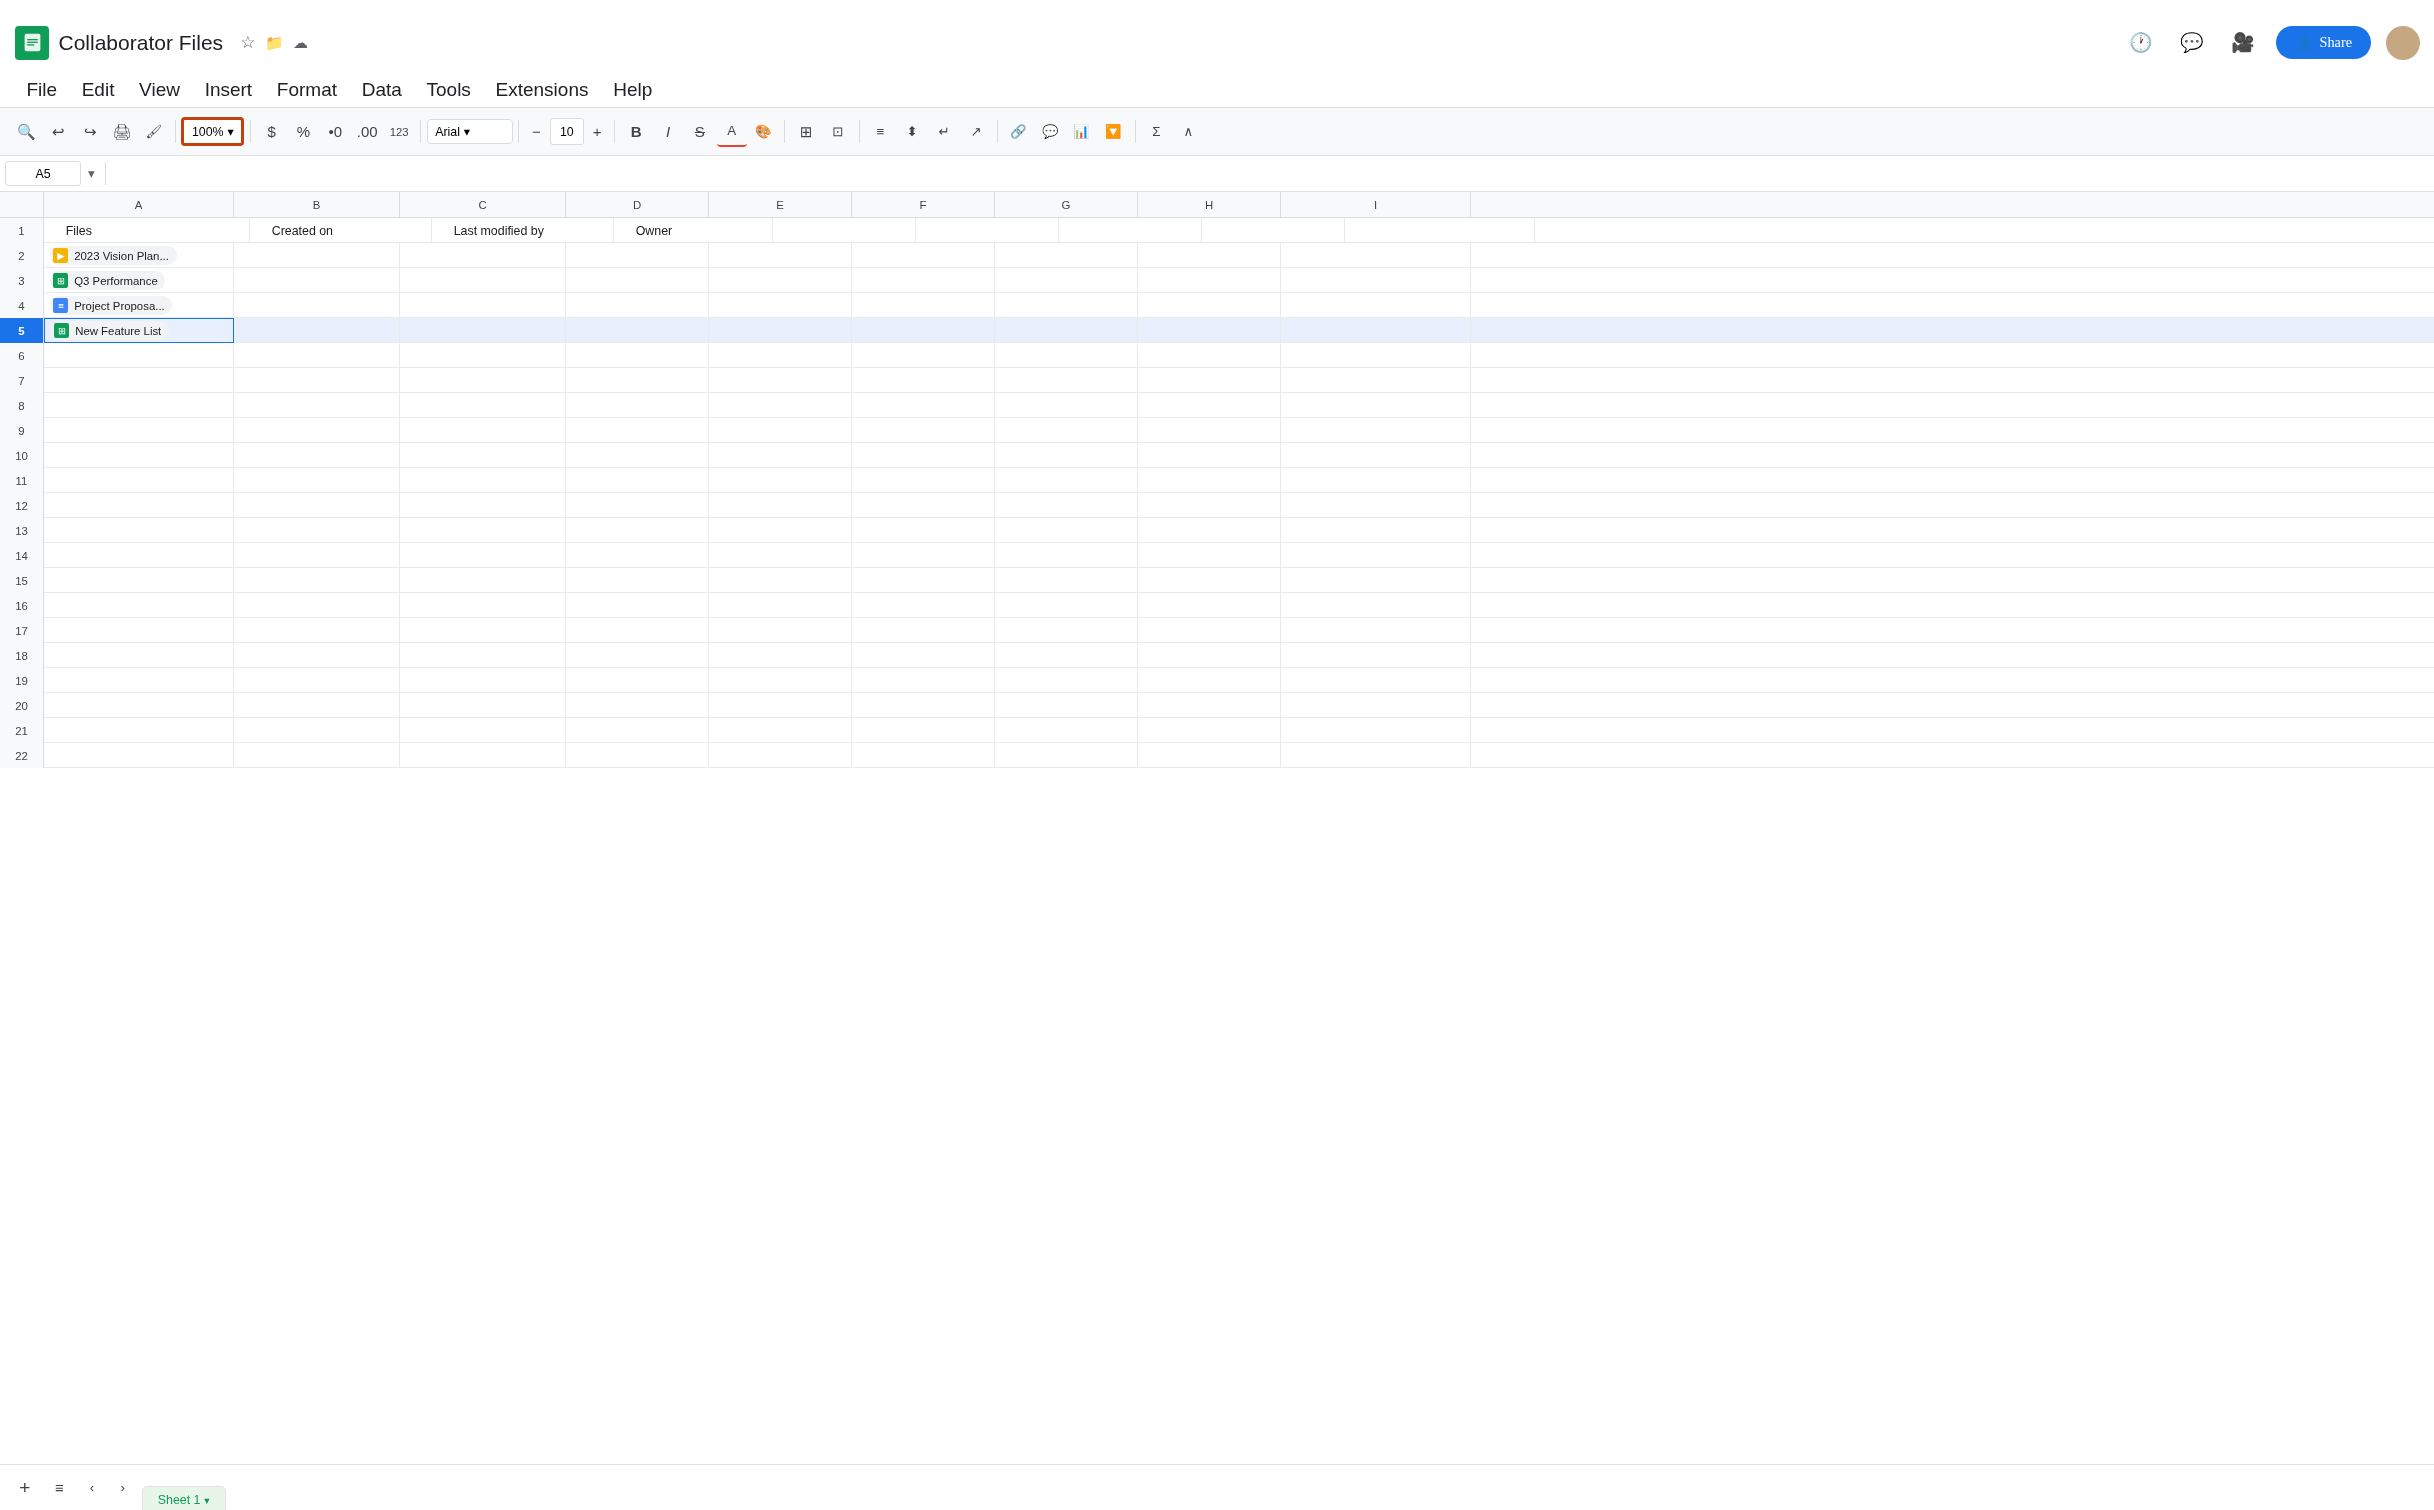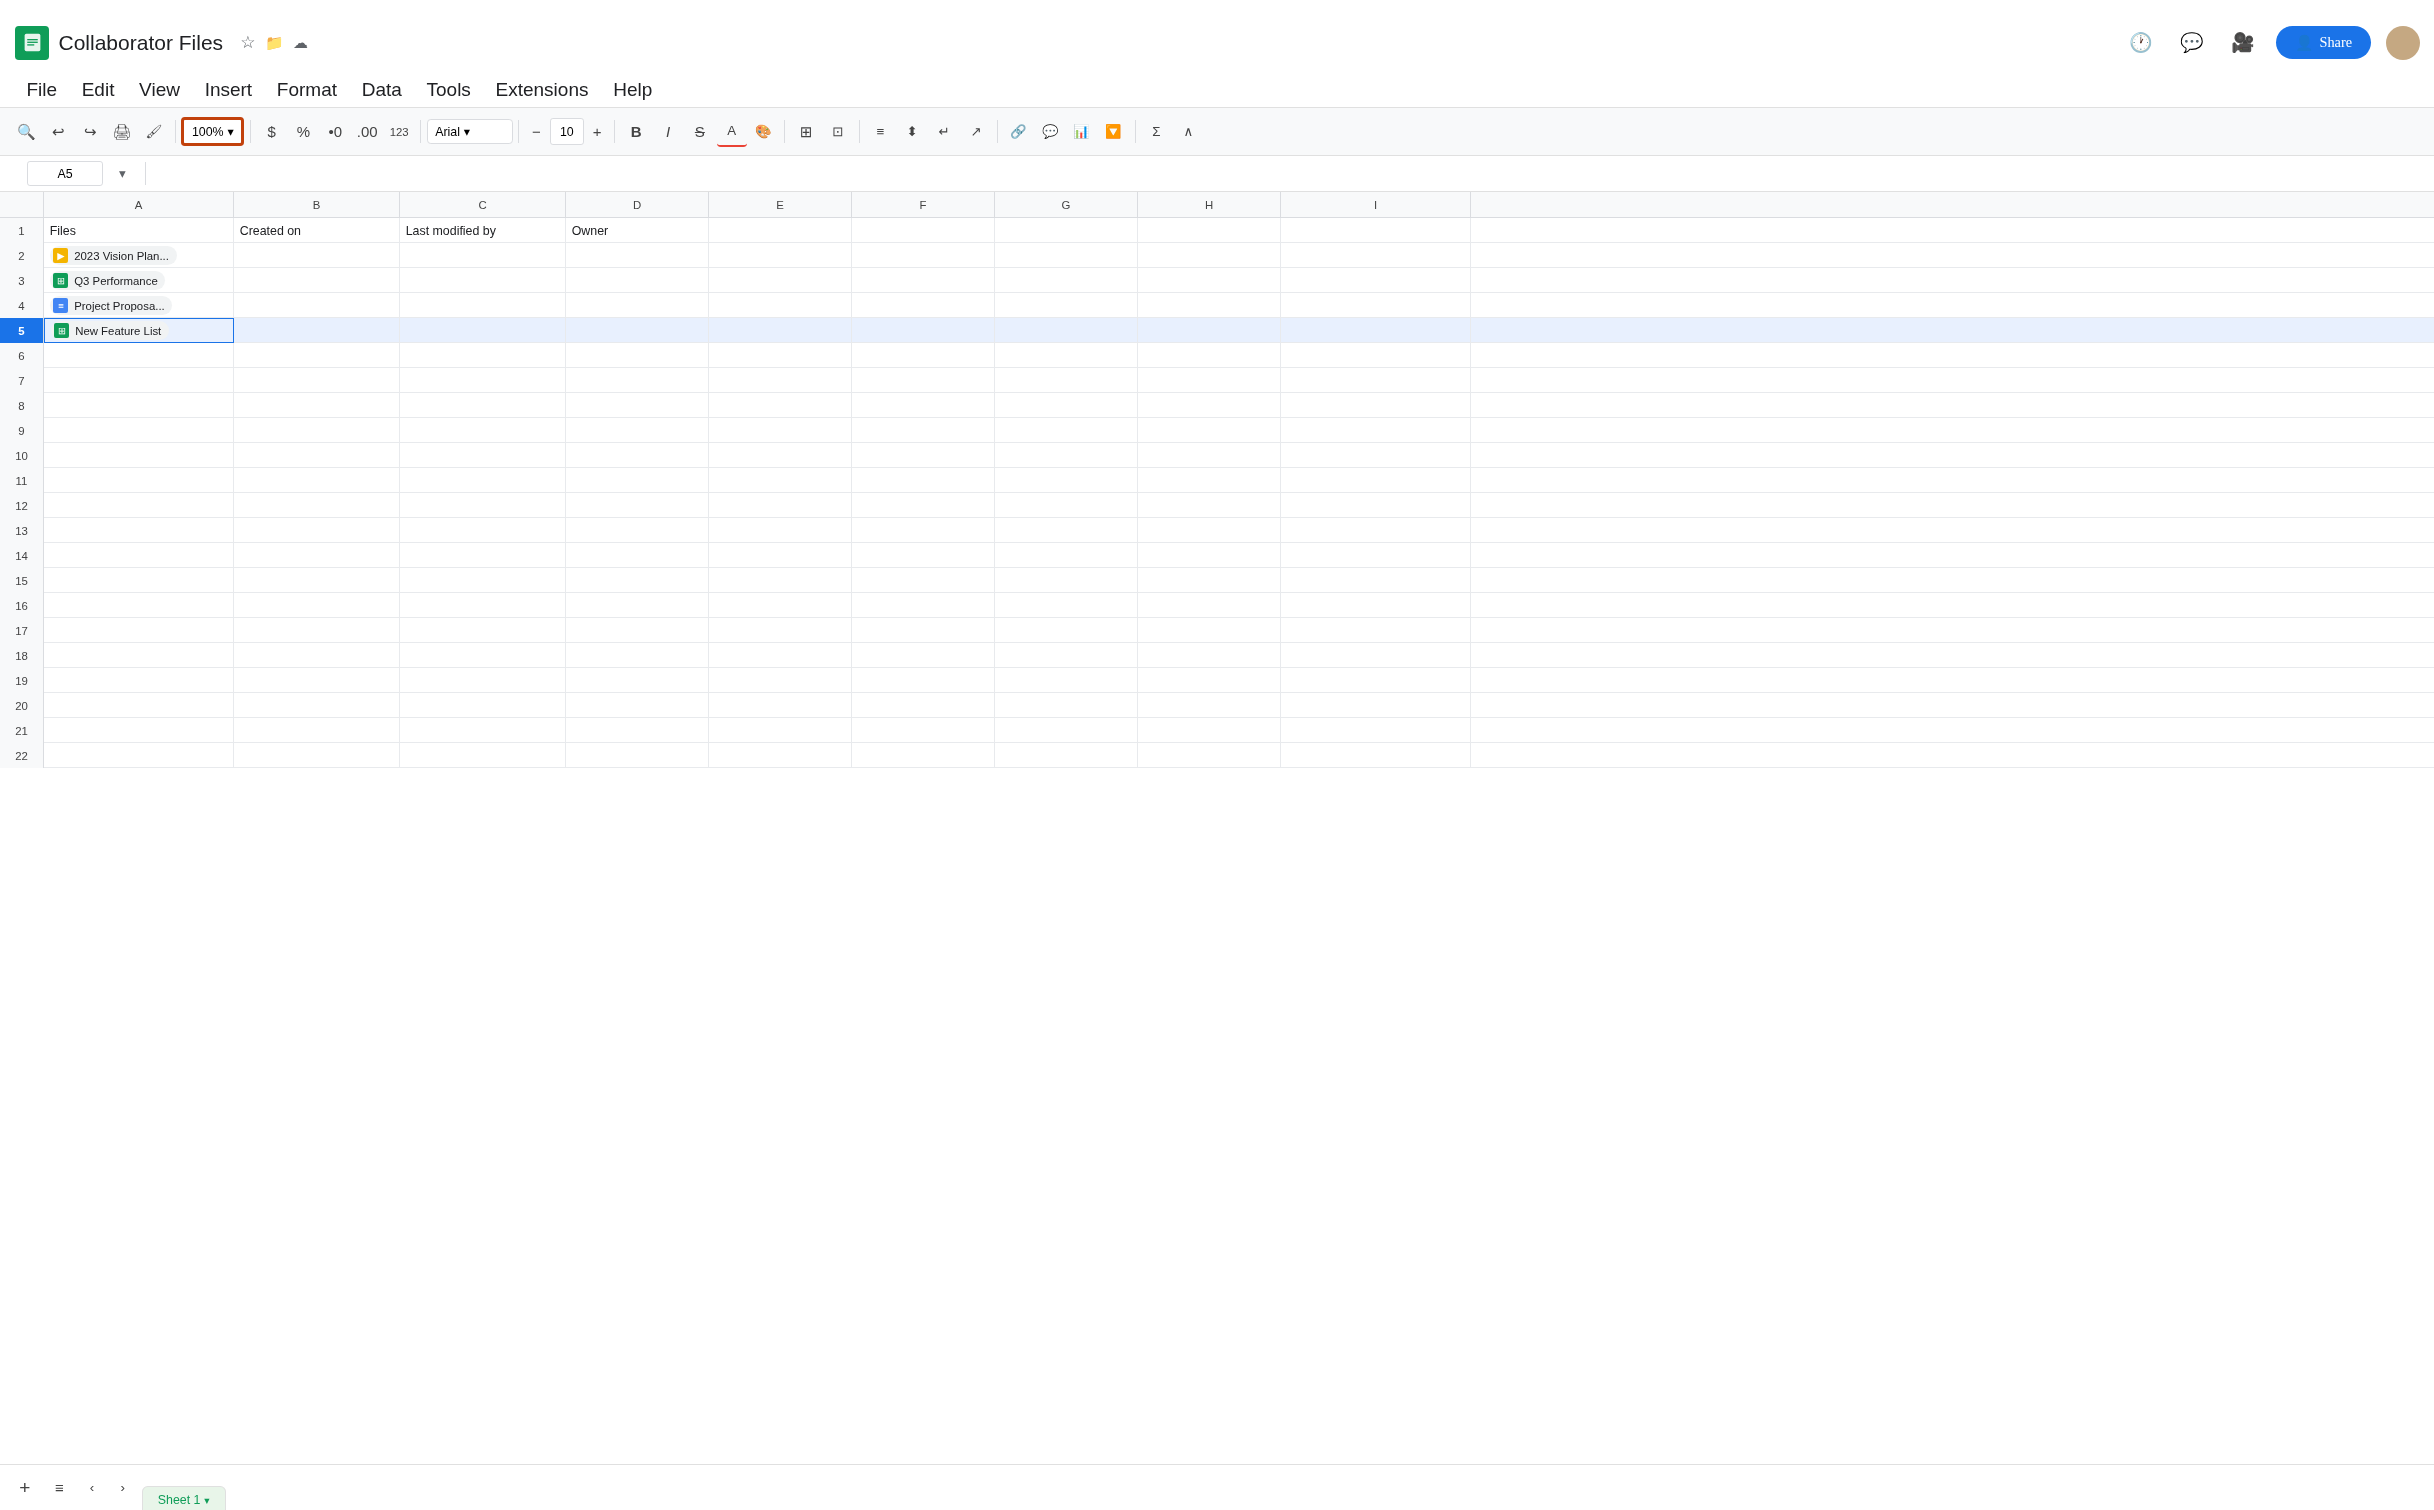"A5" #formula-bar { gap: 16px -> 7px; padding: 0 27px -> 0 5px }
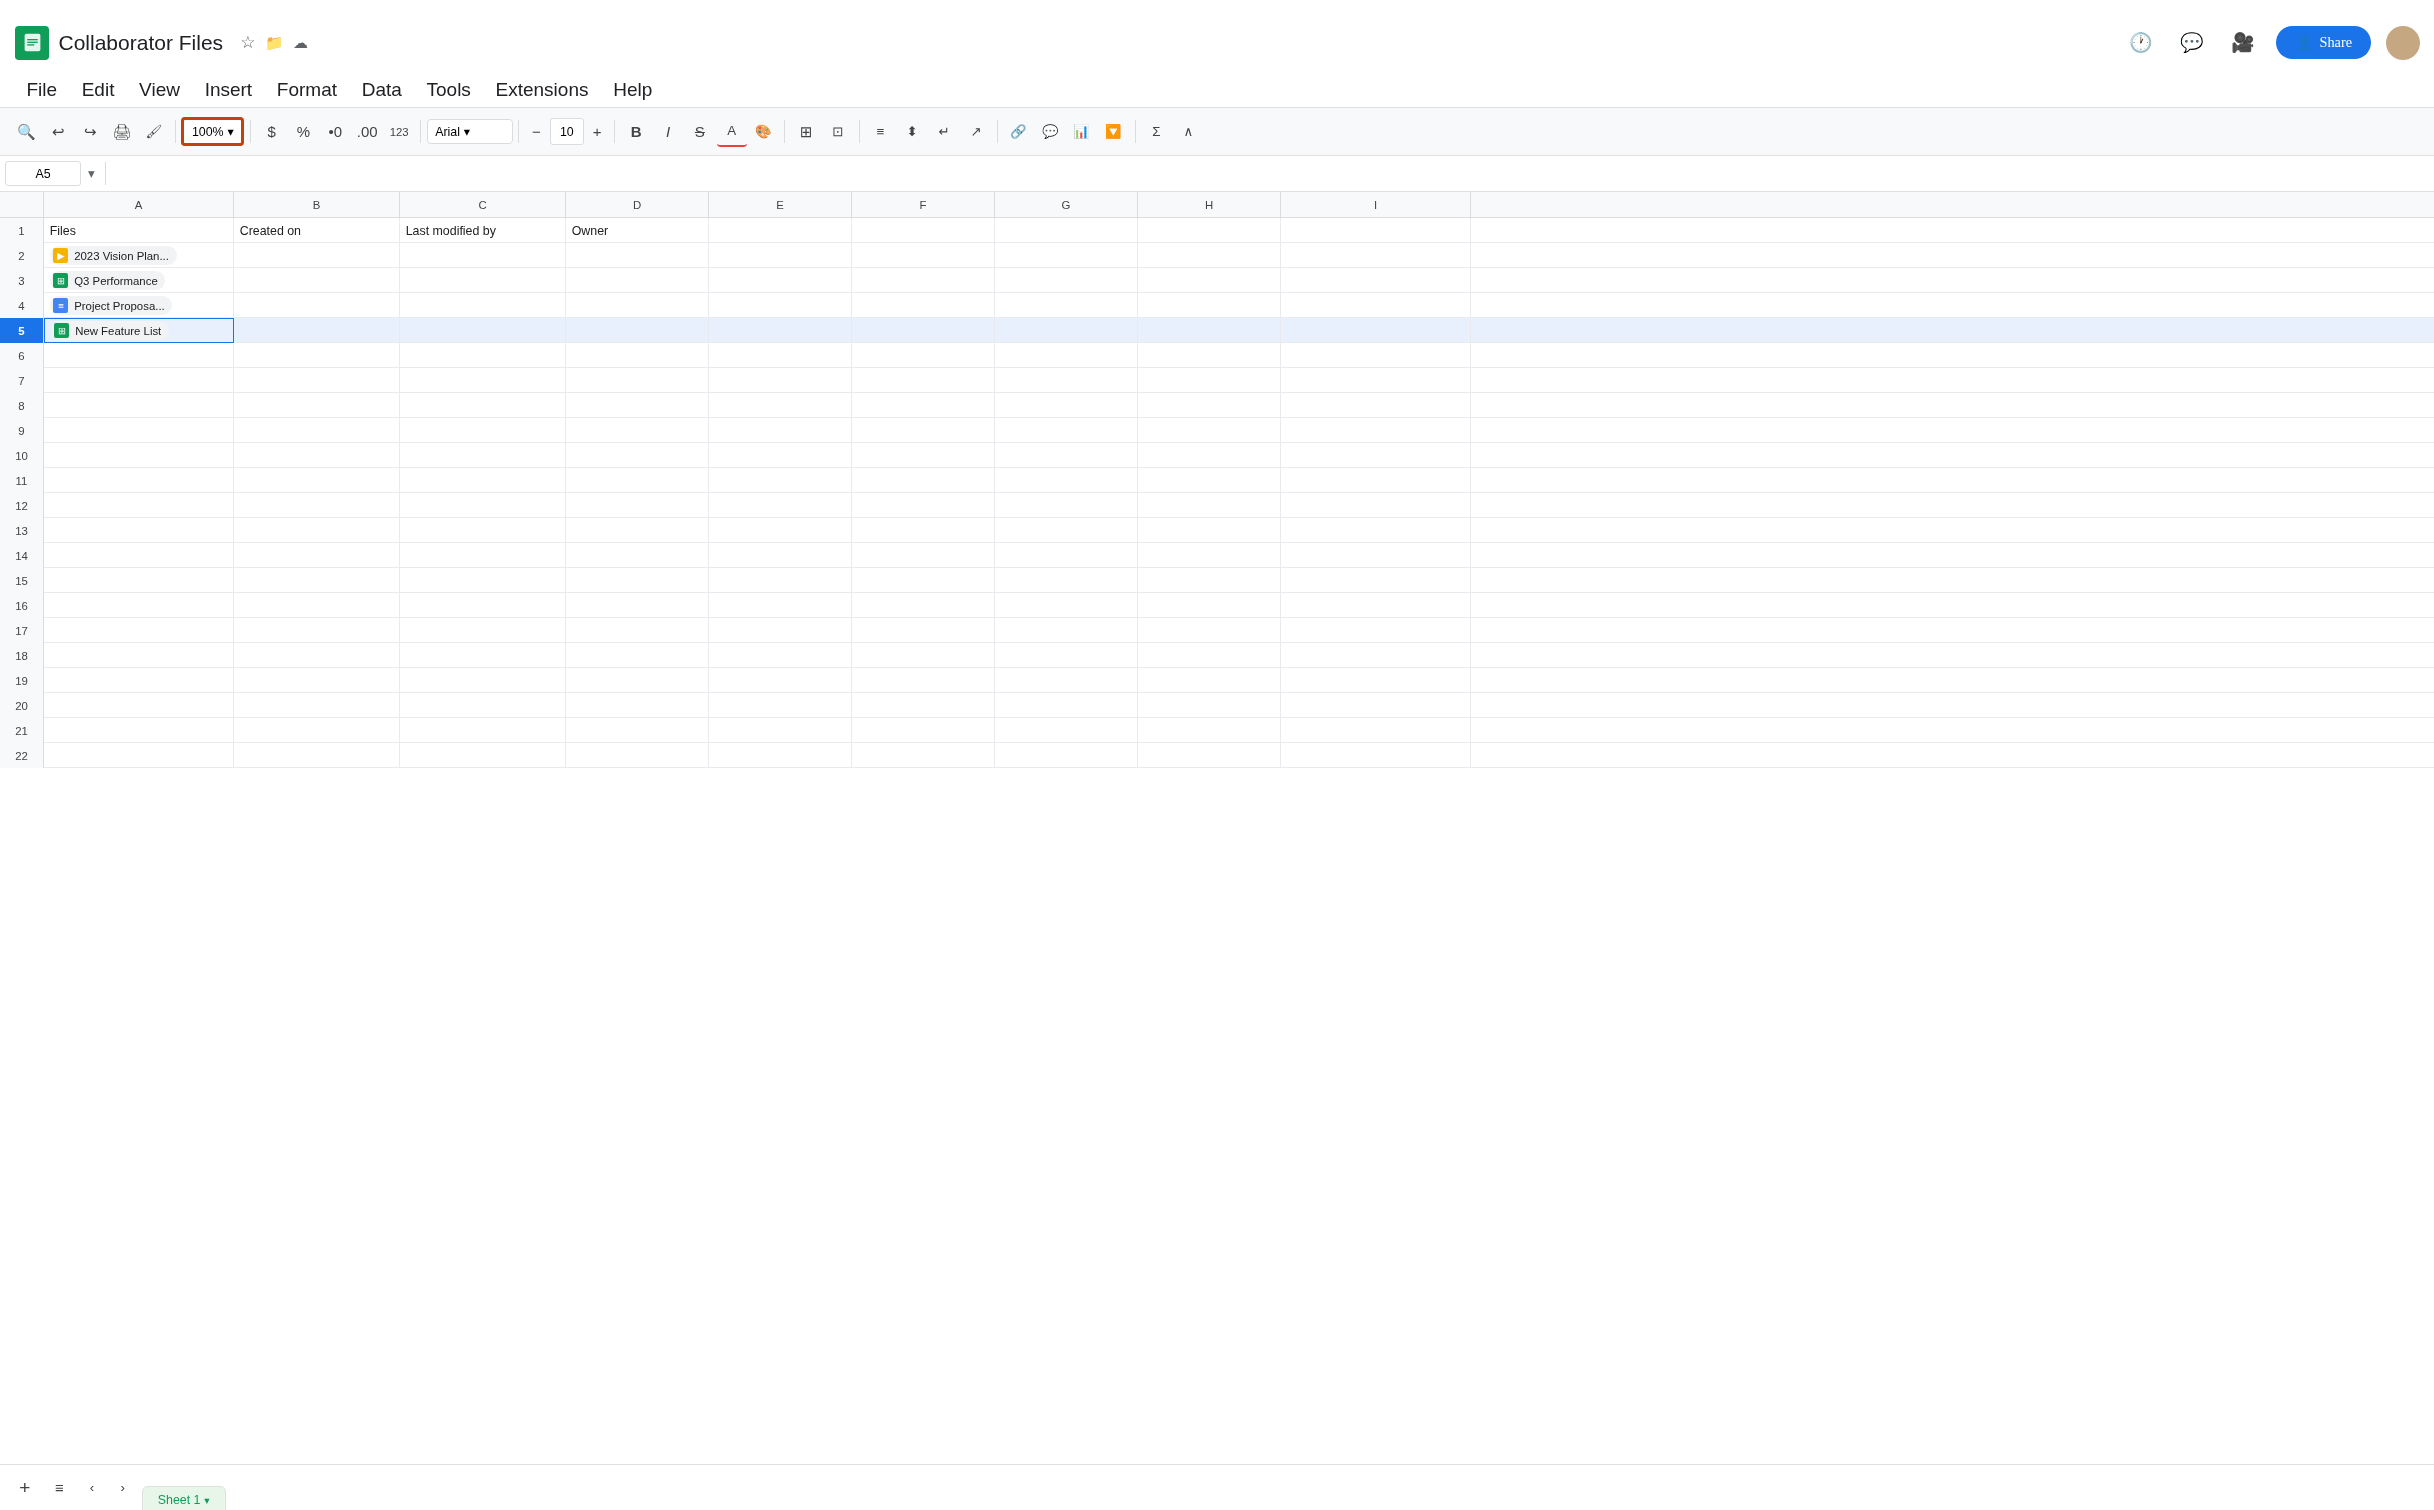"Files" .grid-cell.header-cell { margin-left: none -> 16px }
